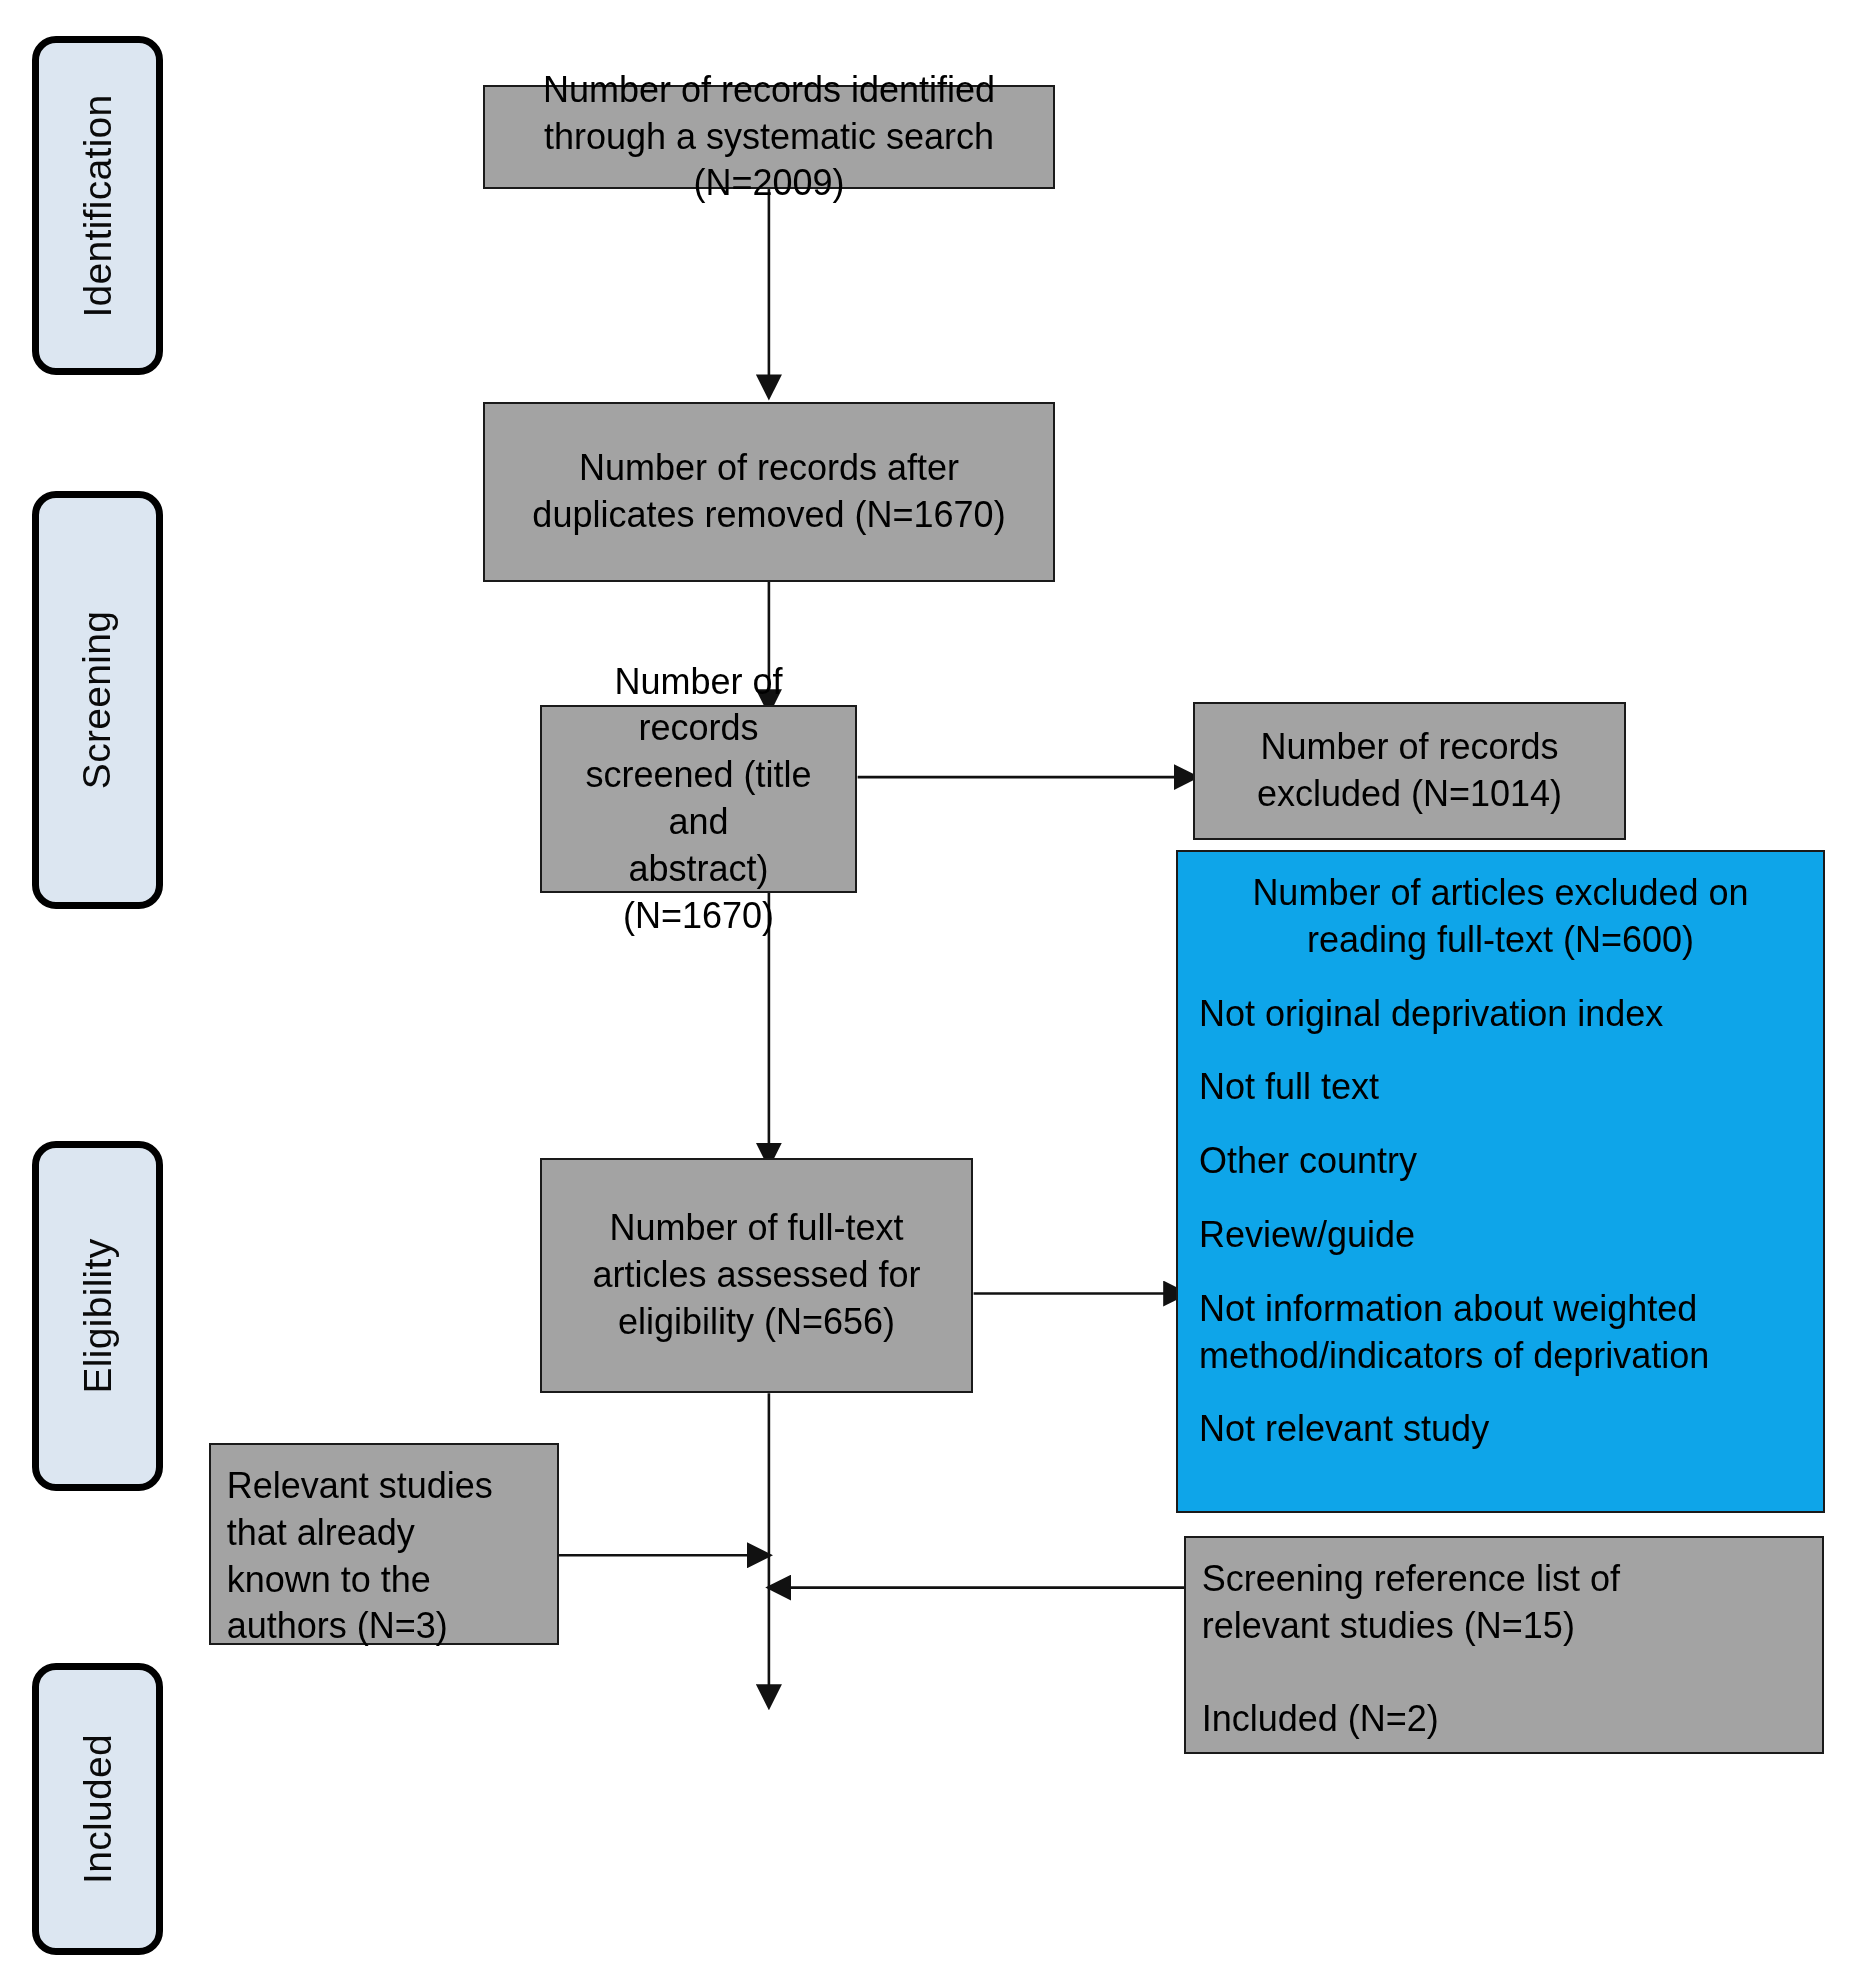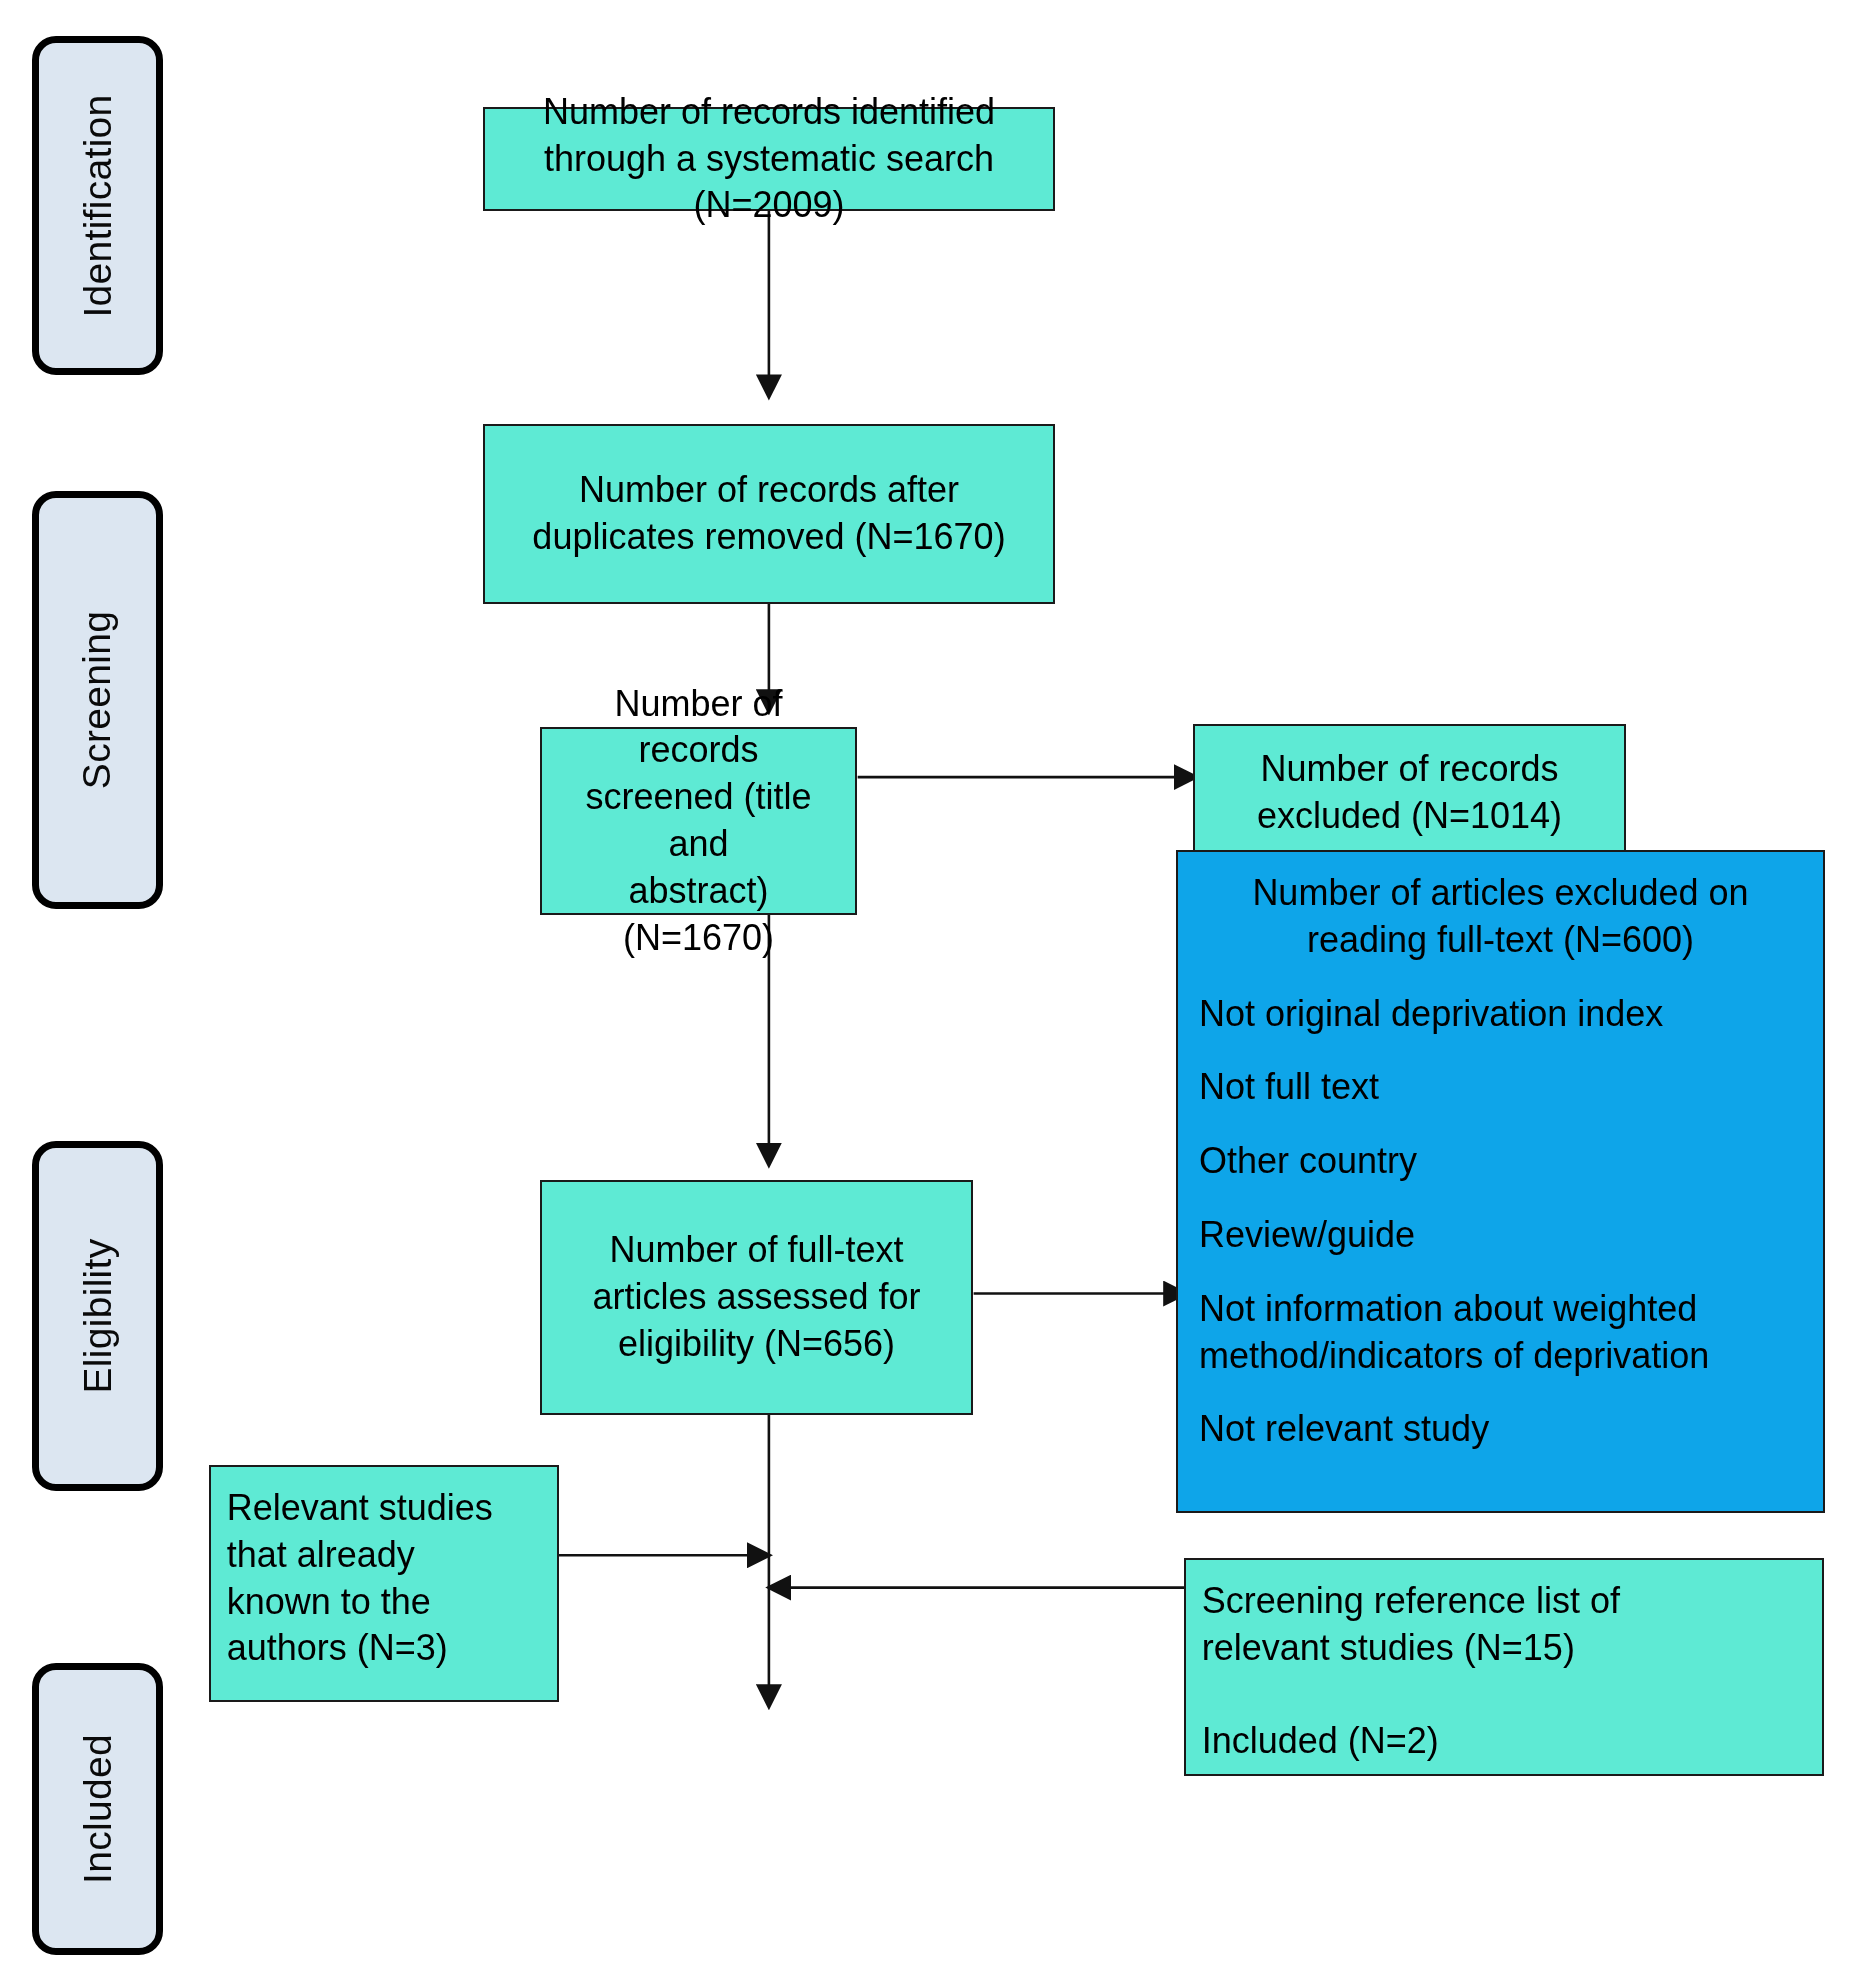"Number of records identified" .fbox { background: #5eead4 -> #a3a3a3; margin-top: 22px -> none }
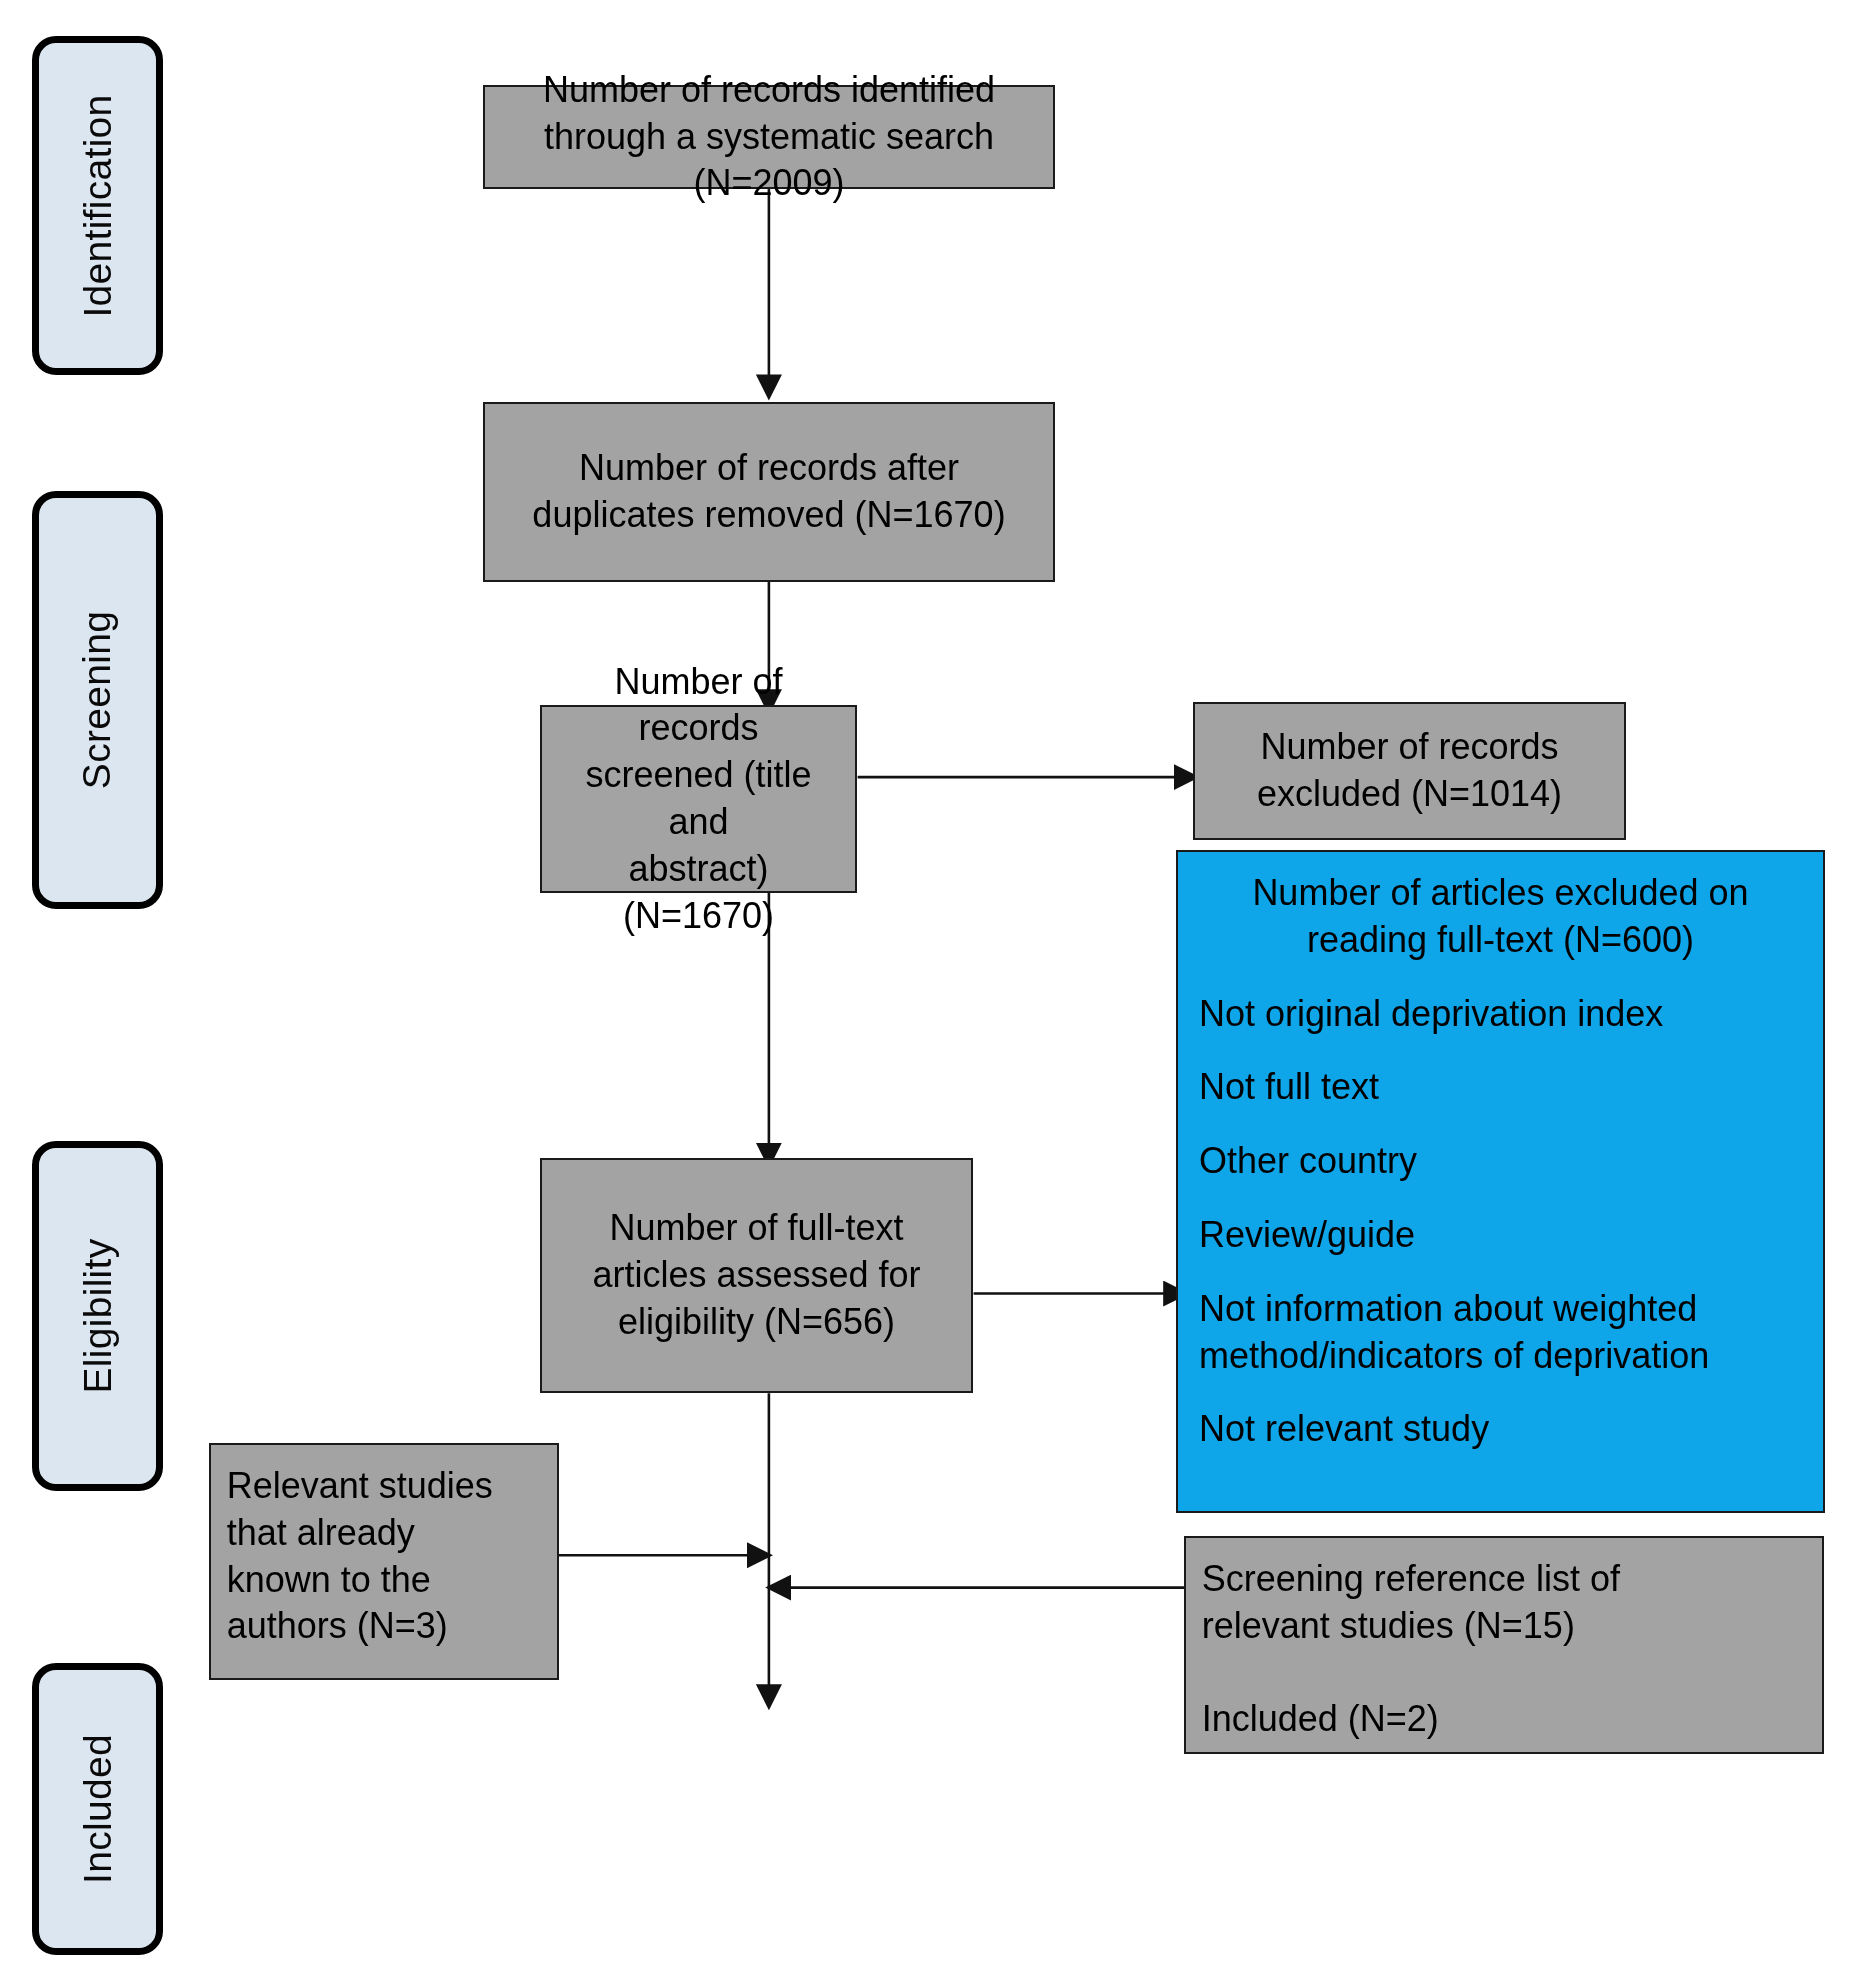"Relevant studies" div.fbox { height: 237px -> 202px }
